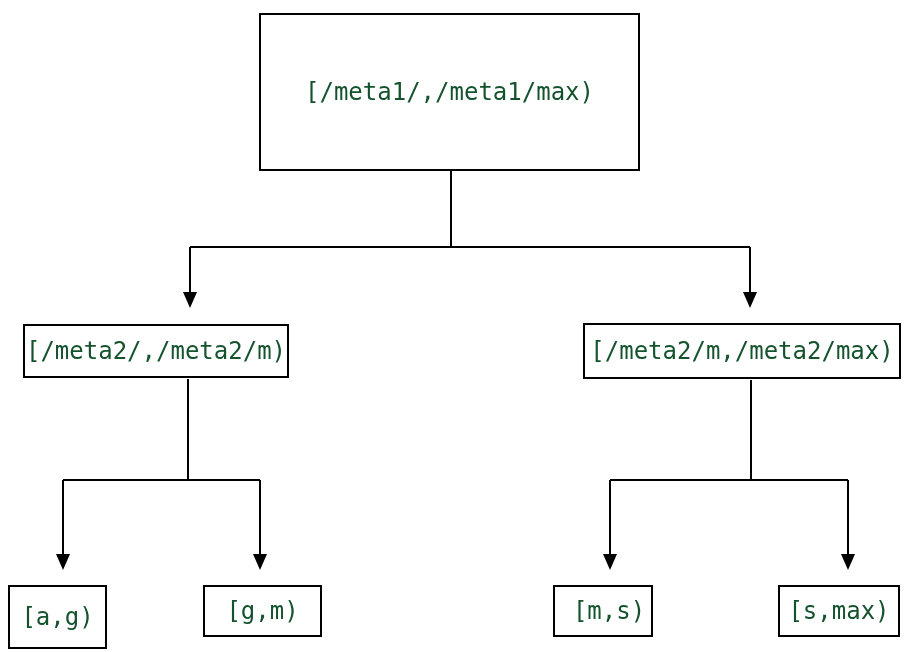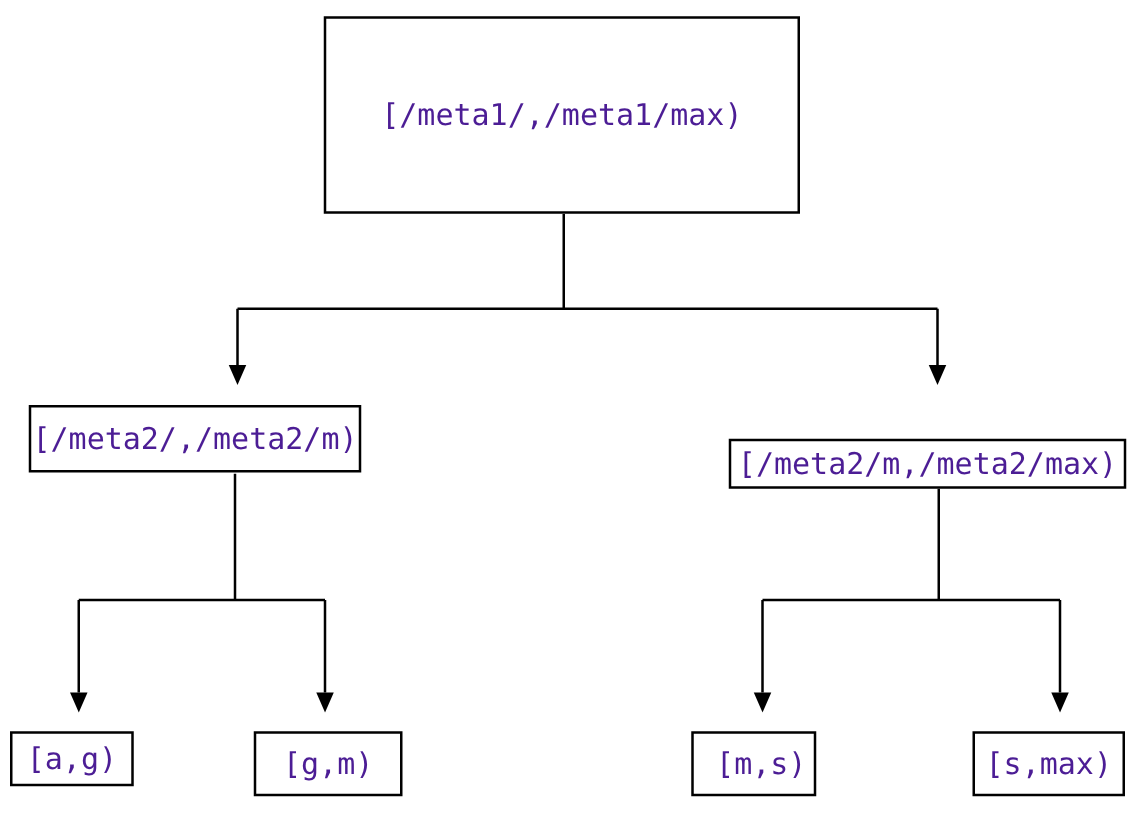"[/meta1/,/meta1/max)" .node { color: #4c1d95 -> #14532d }
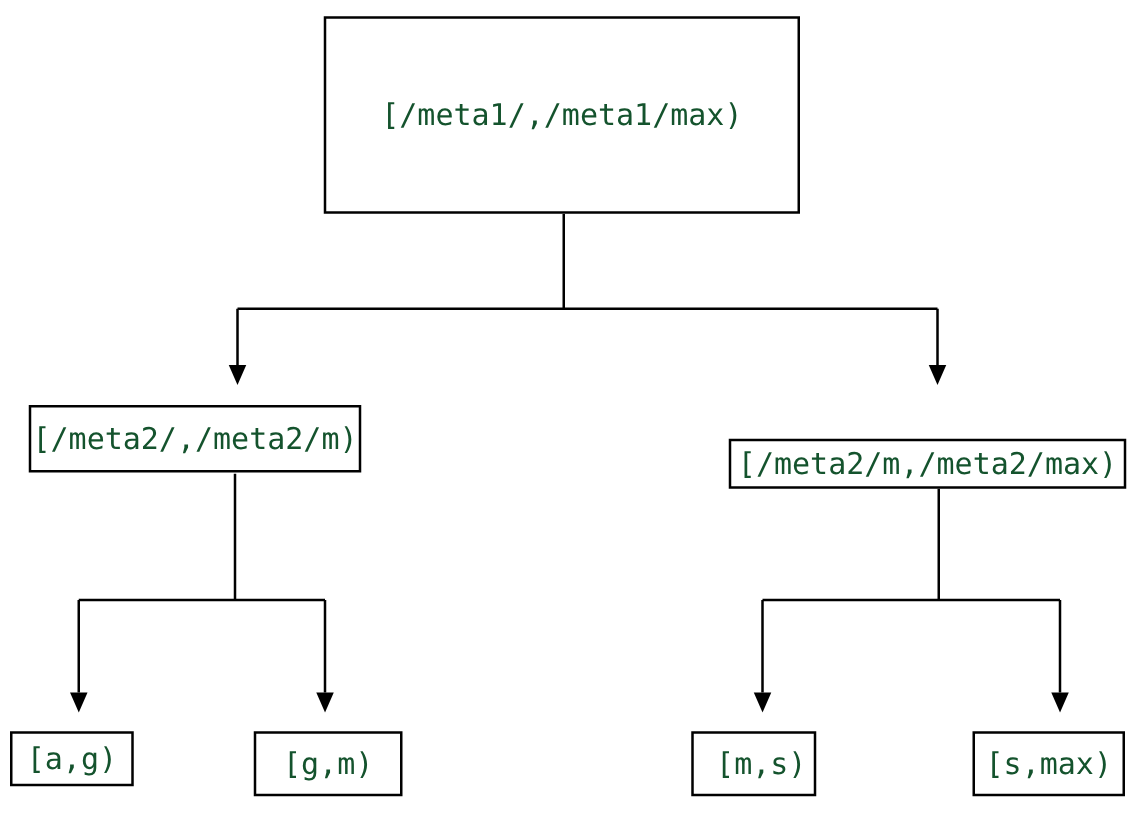"[/meta2/m,/meta2/max)" div.node { height: 40px -> 56px; margin-top: 28px -> none }
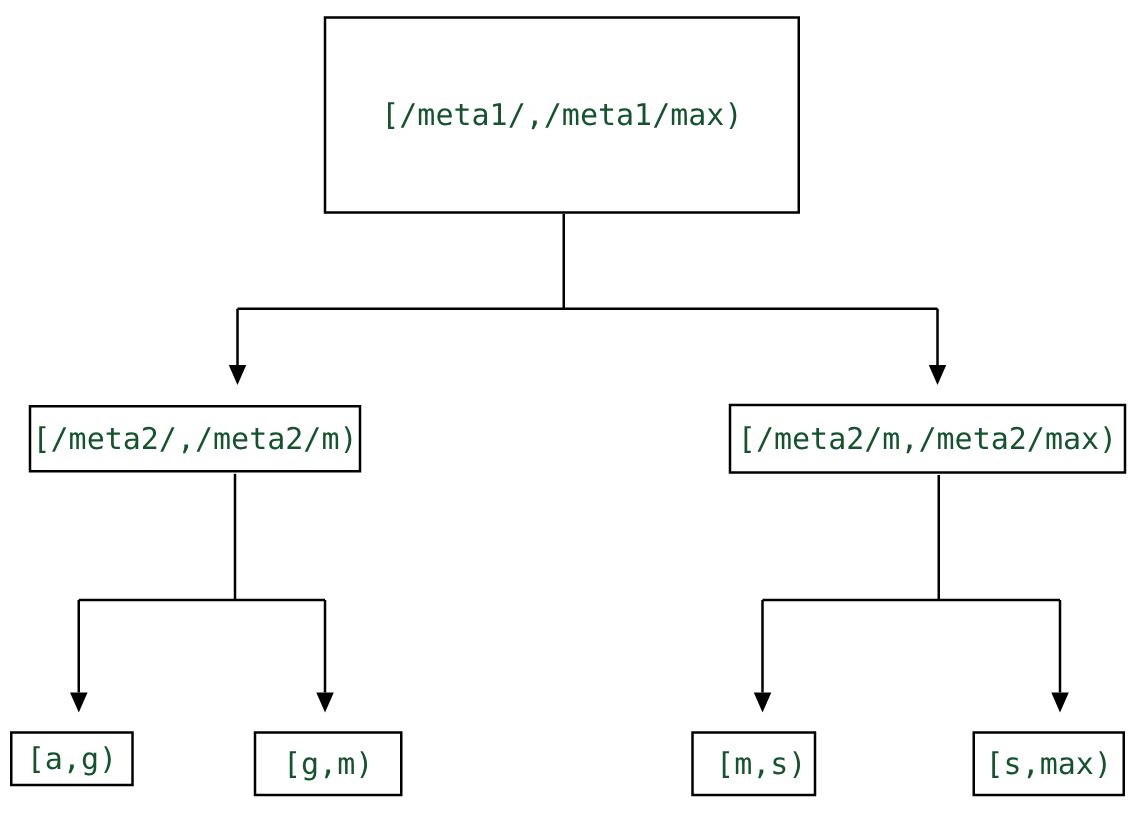"[a,g)" div.node { height: 44px -> 64px }
